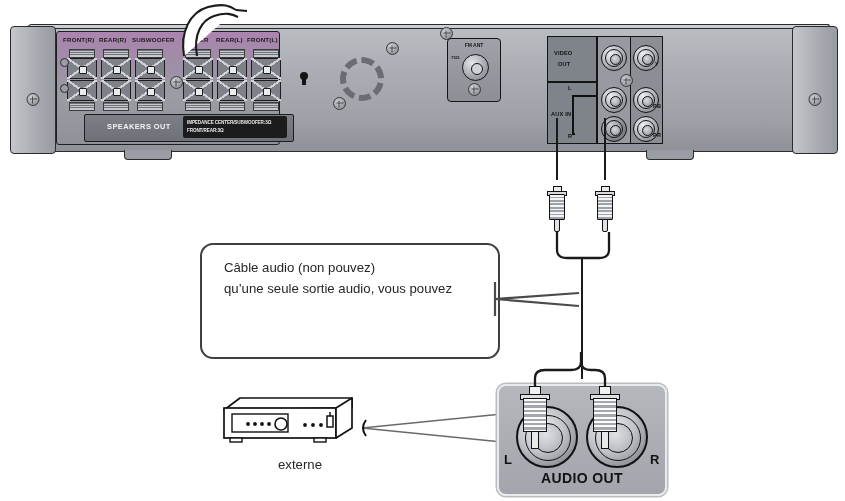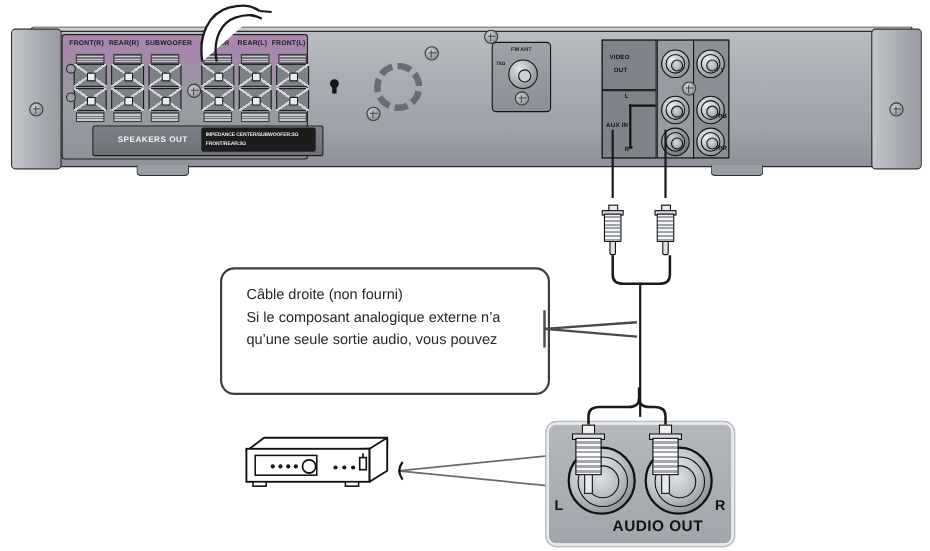"Câble droite (non fourni)" div { text: droite (non fourni -> audio (non pouvez }
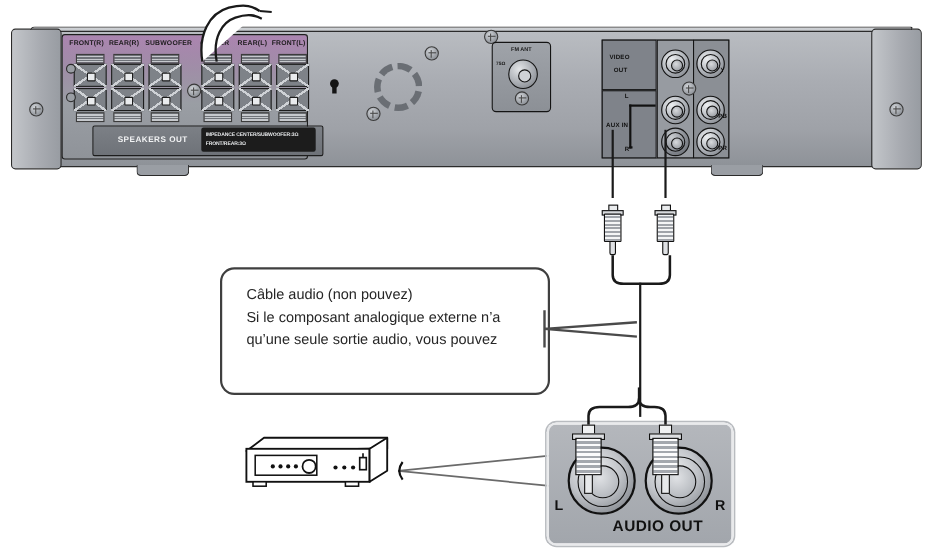"Si le composant analogique externe" div { html: <div>Si le composant analogique externe n’a</div> -> none }
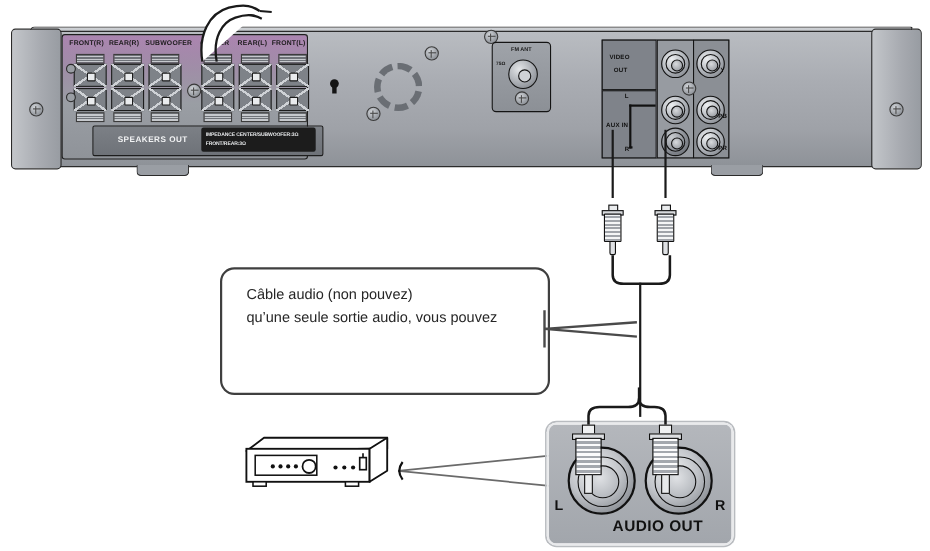"externe" div { html: none -> <div>externe</div> }
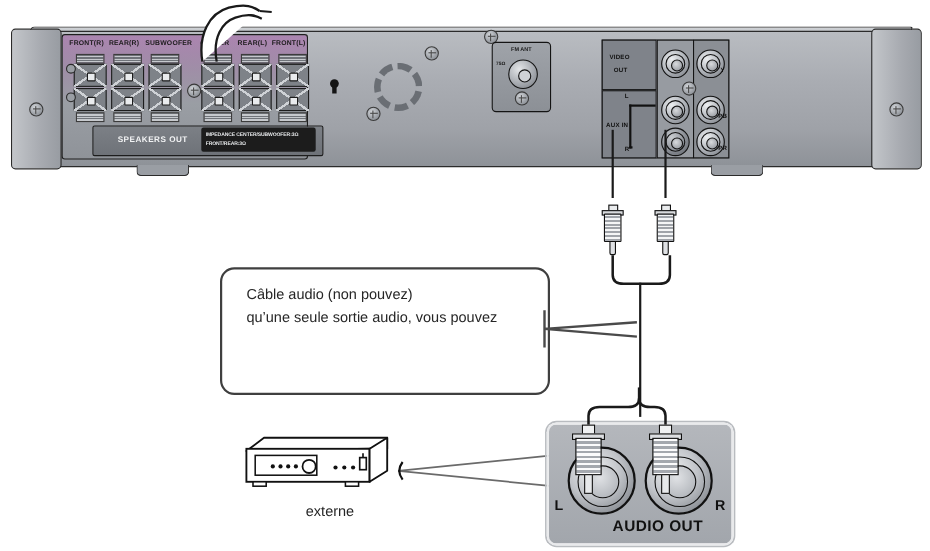"AUDIO OUT" #ao-title { padding-left: 16px -> none }
